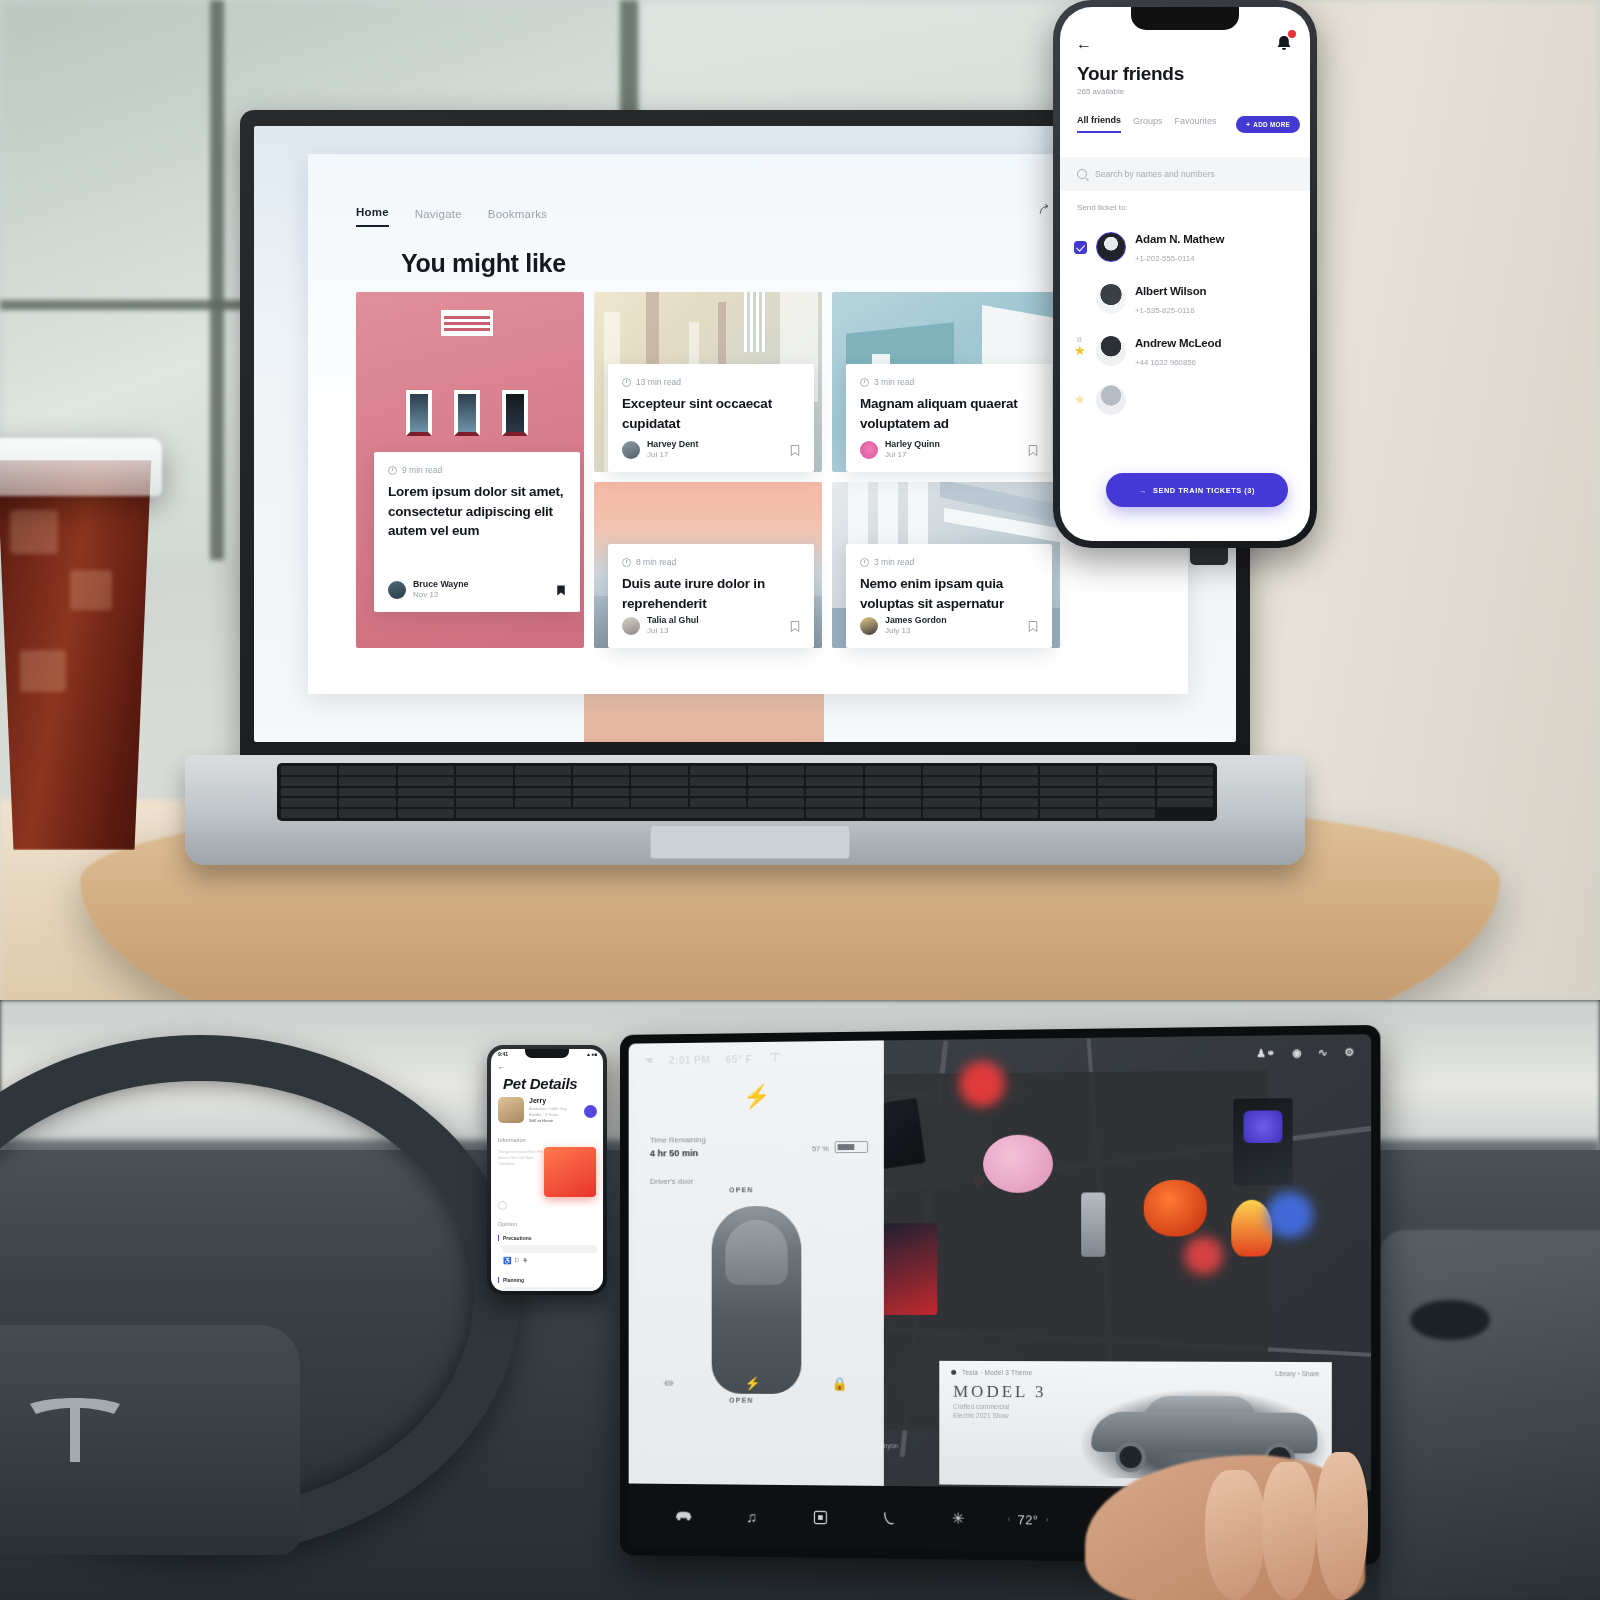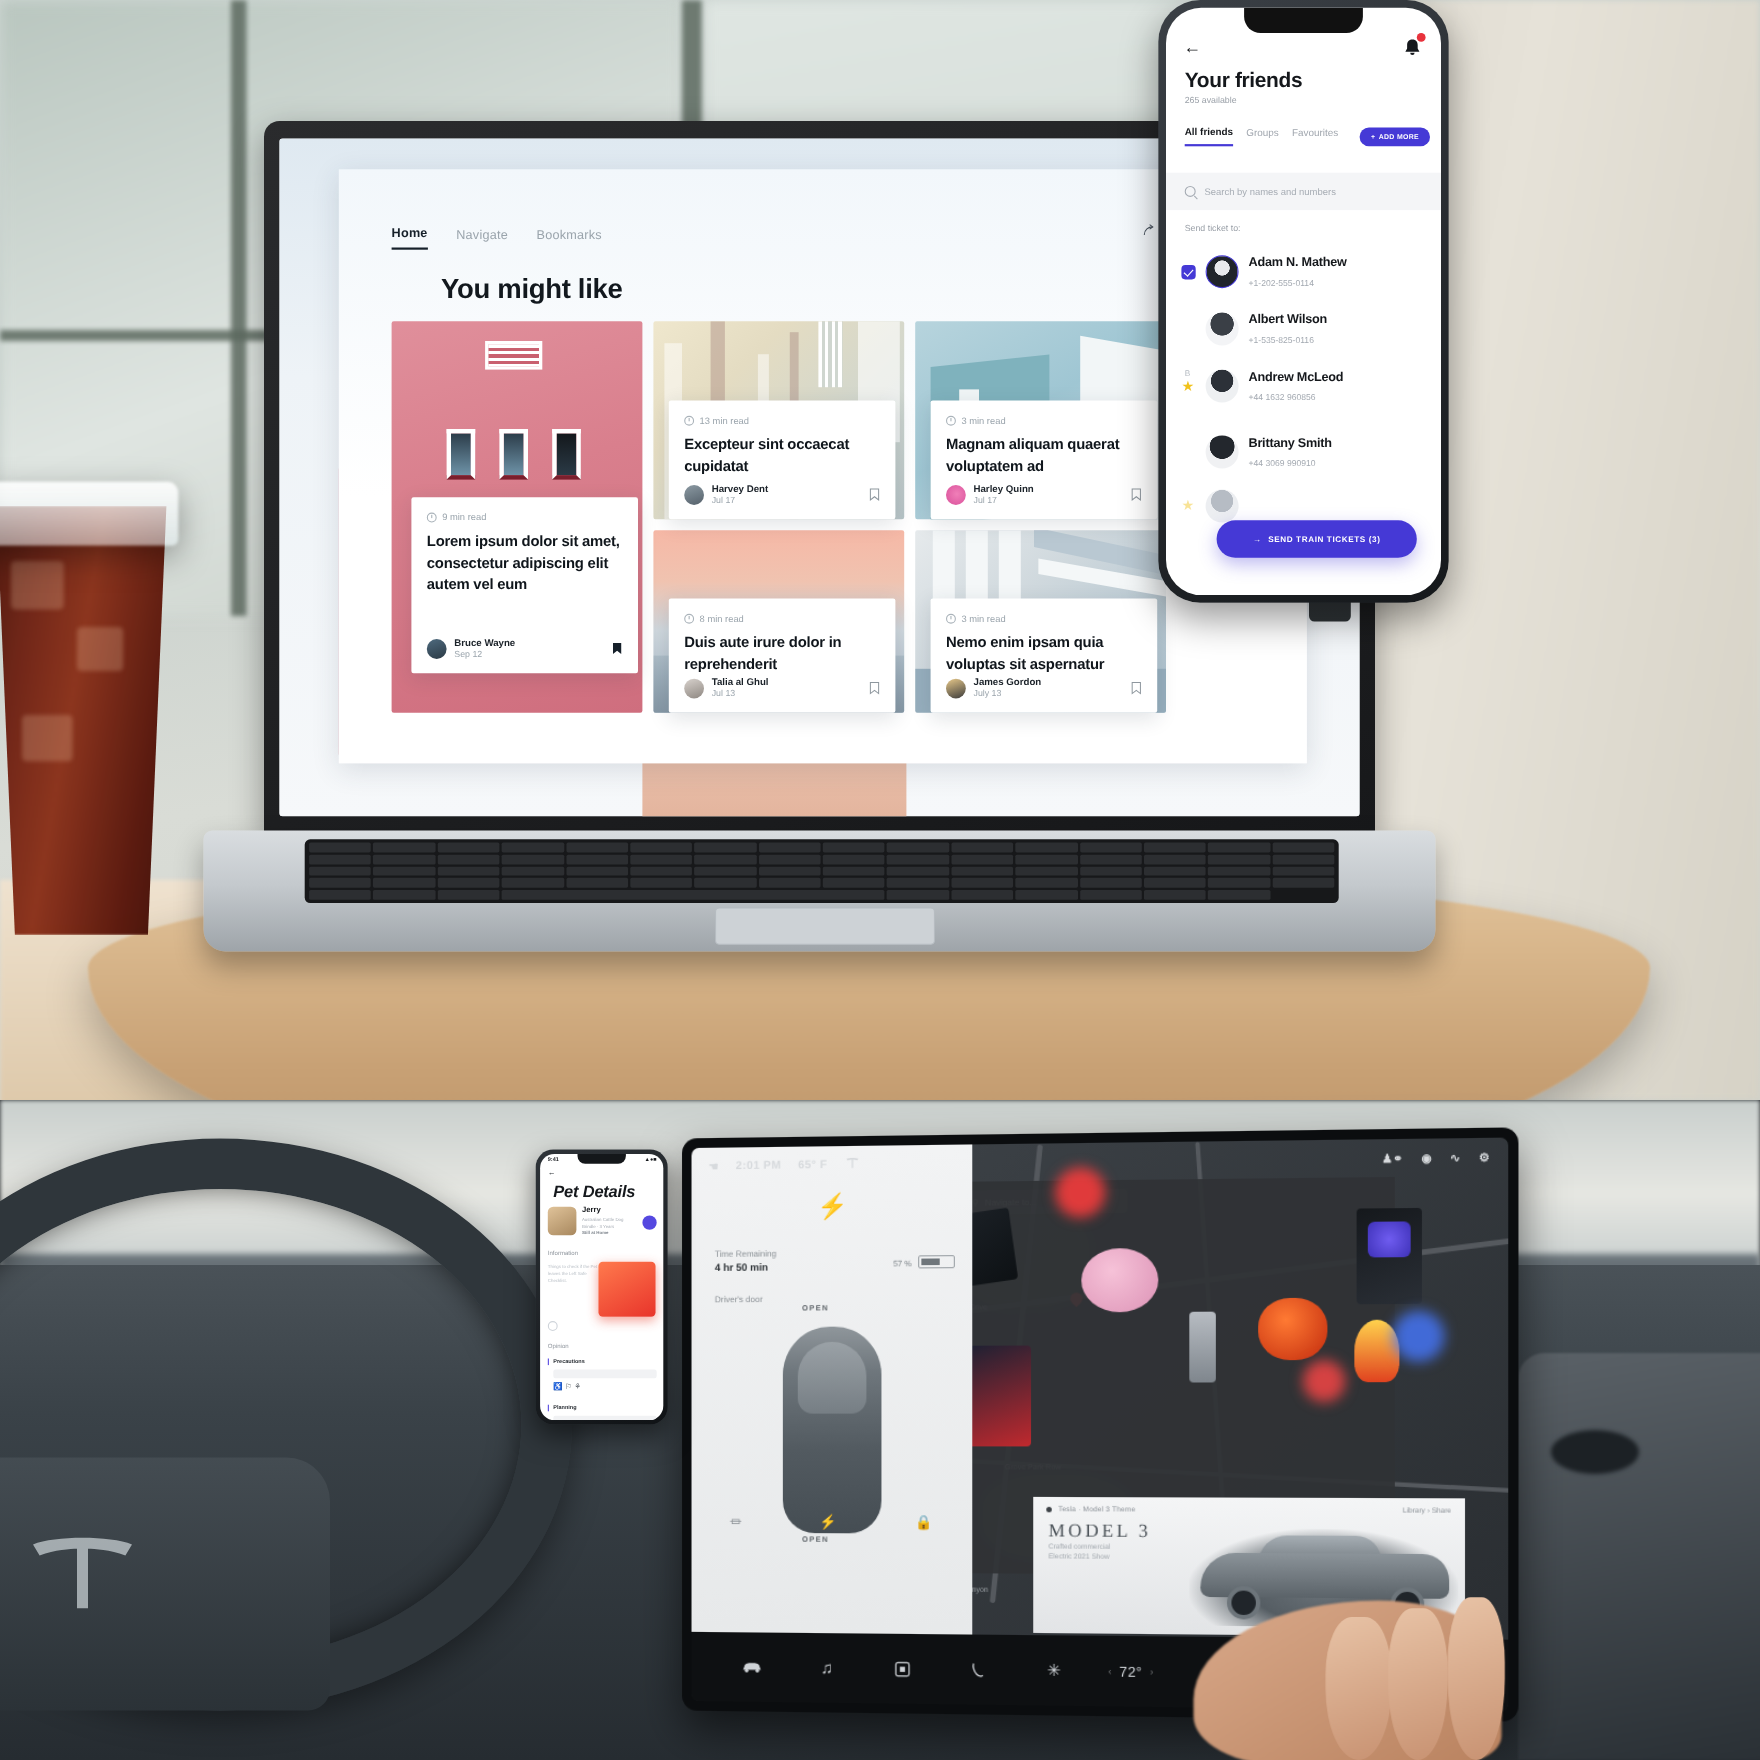"Brittany Smith" div.p-row { html: <div> <span></span> <span></span> <span> <span>Brittany Smith</span><br> <span>+44 3069 990910</span> </span> </div> -> none }
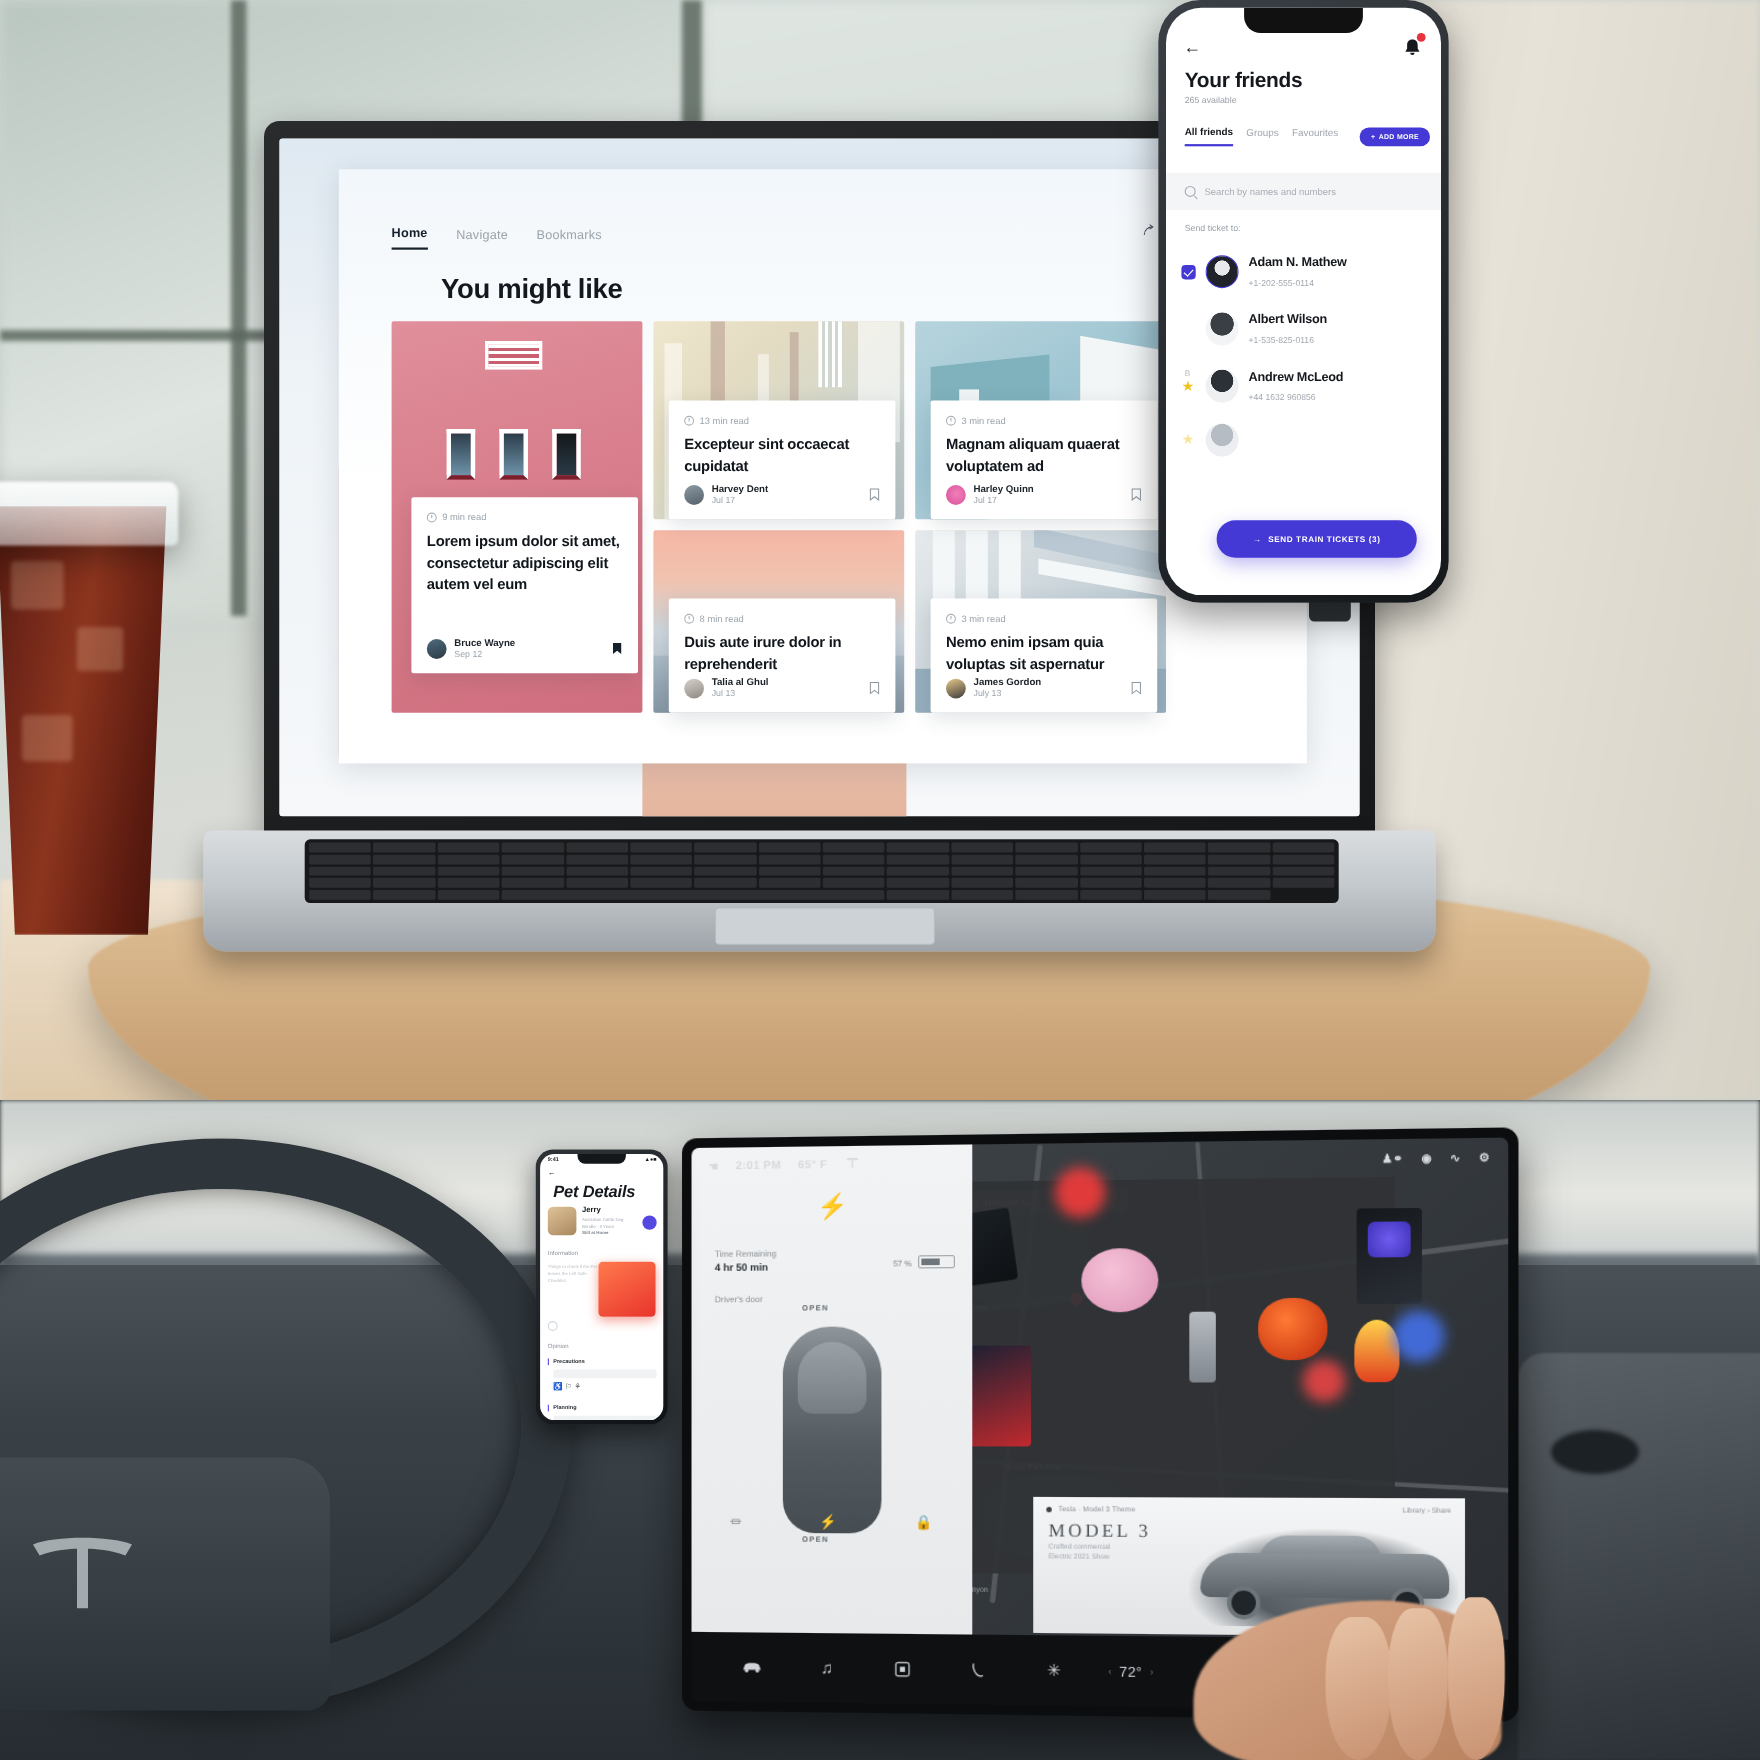"Sep 12" div.av-date { text: Sep -> Nov }
